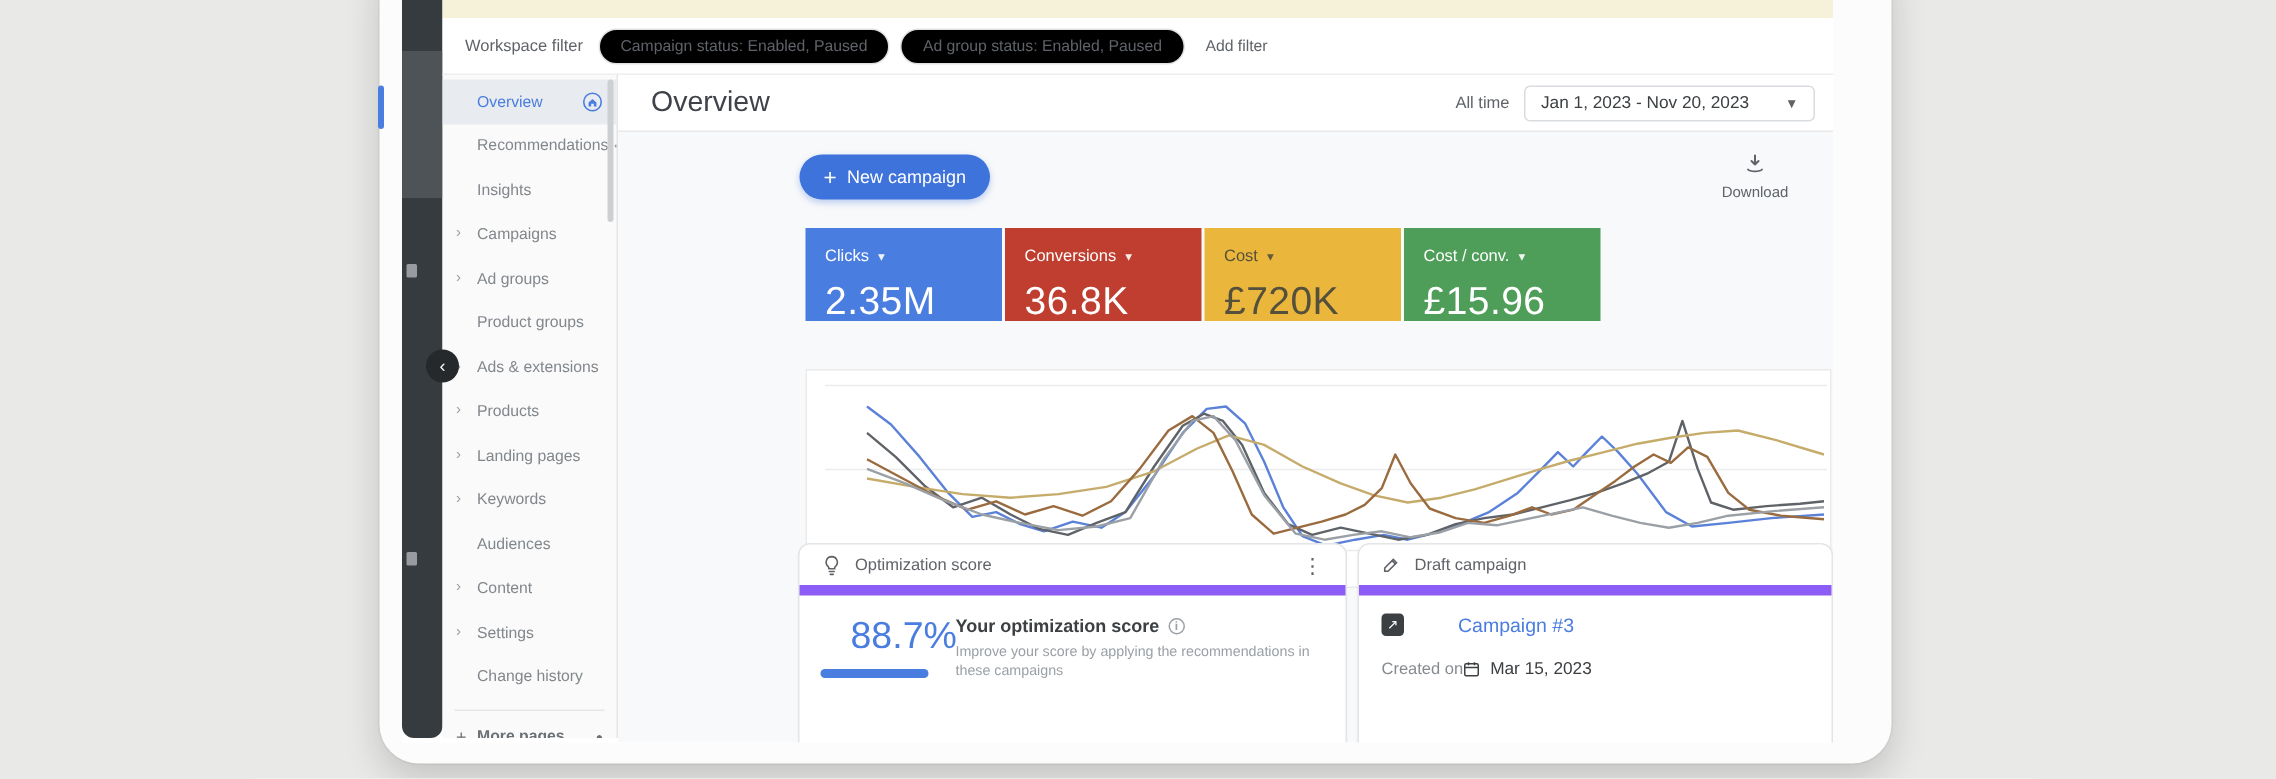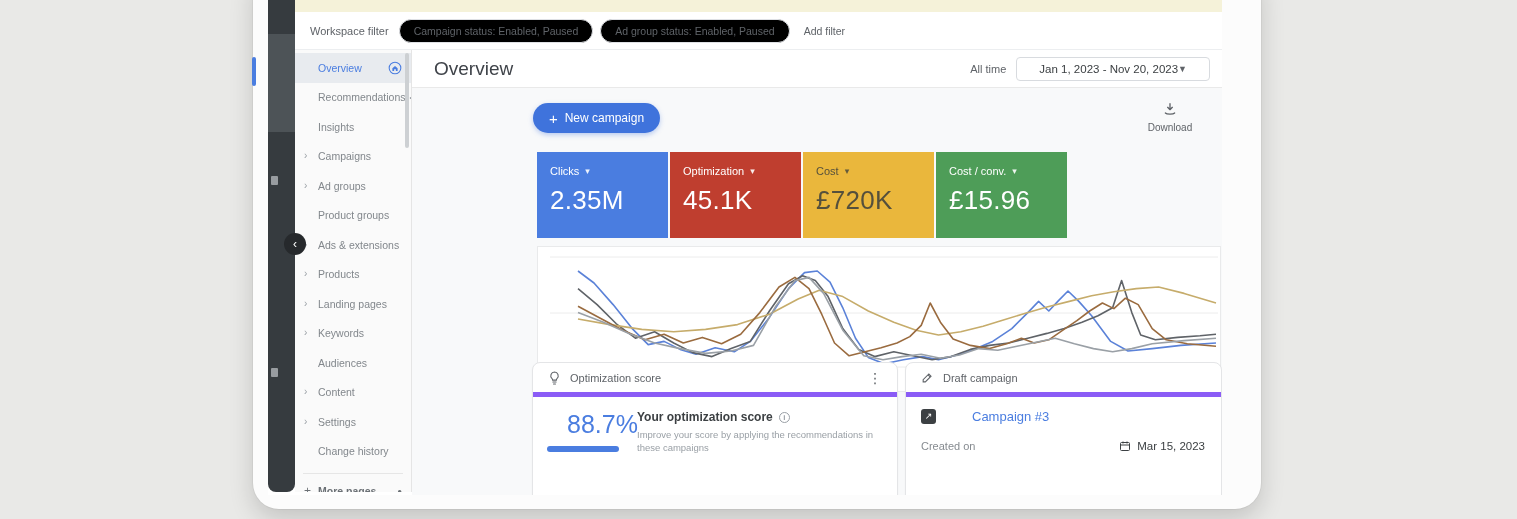"Jan 1, 2023 - Nov" .date-box { gap: none -> 24px; padding: 5px 22px -> 5px 10px }
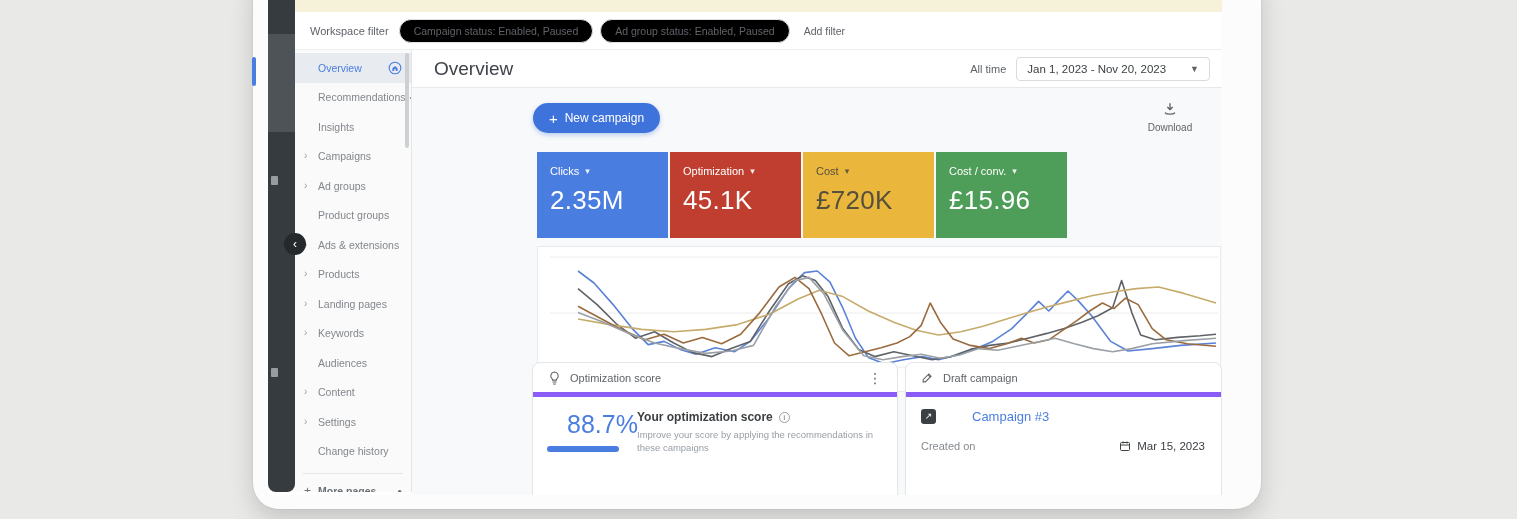"Clicks" .scorecard { height: 86px -> 62px }
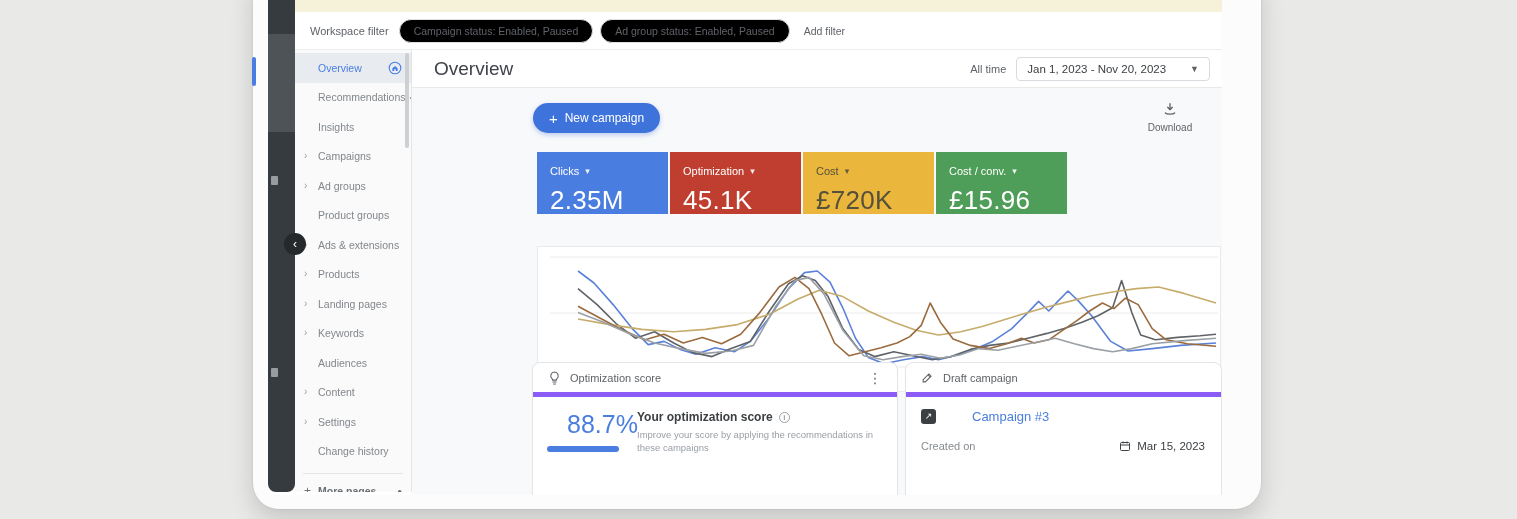"Optimization" span { text: Optimization -> Conversions }
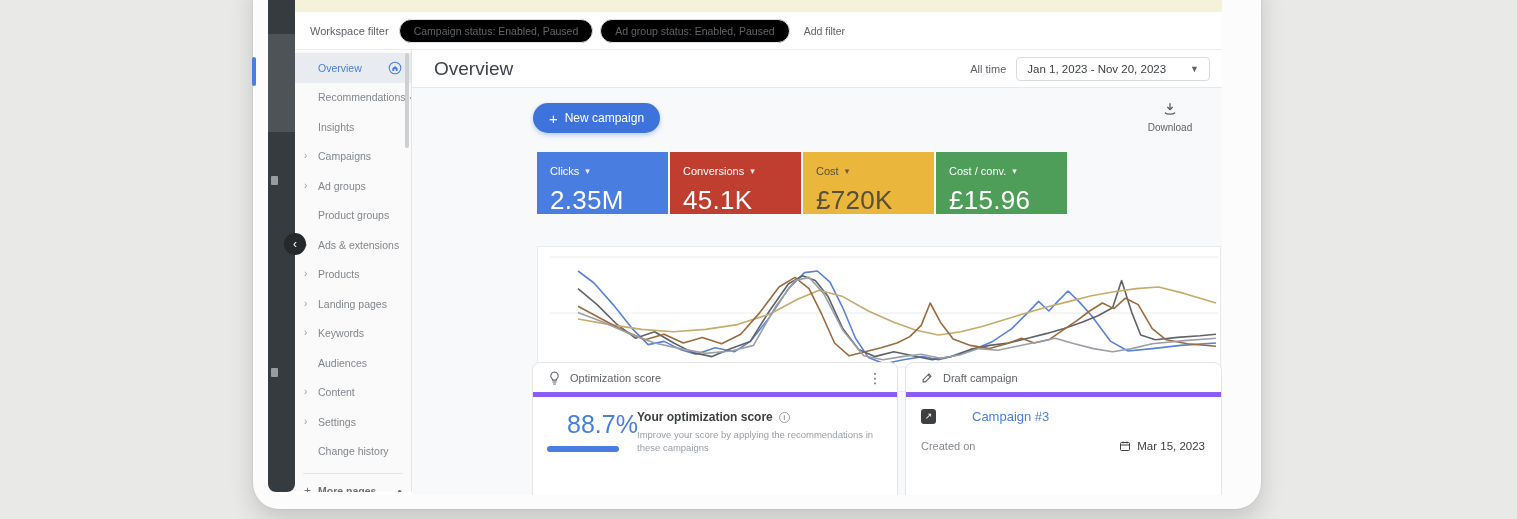"45.1K" div.sc-value { text: 45.1K -> 36.8K }
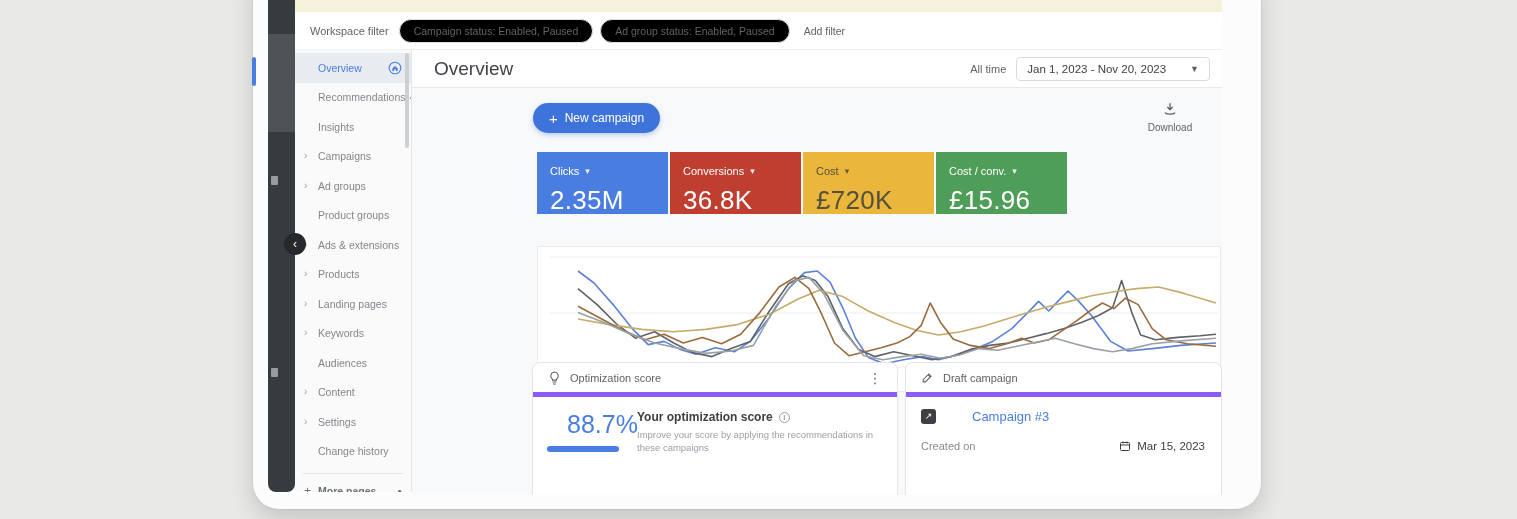"Optimization score" .bcard-header { border-bottom: 5px solid #8b5cf6 -> 7px solid #8b5cf6 }
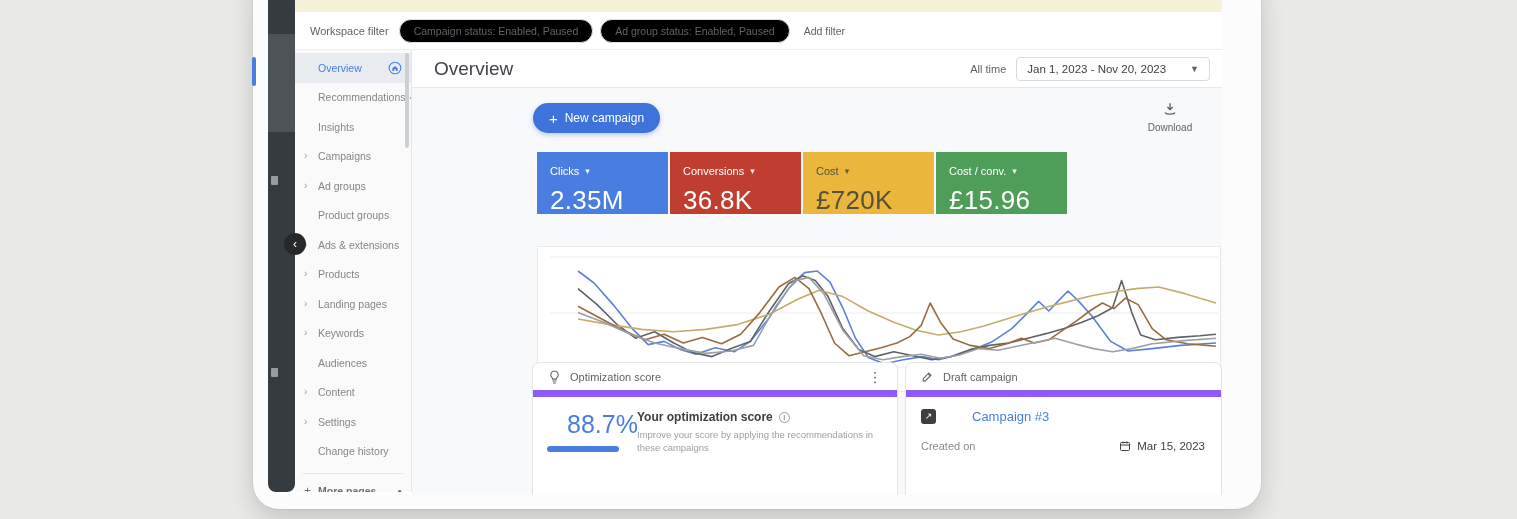"Created on" .draft-row2 { justify-content: space-between -> none }
